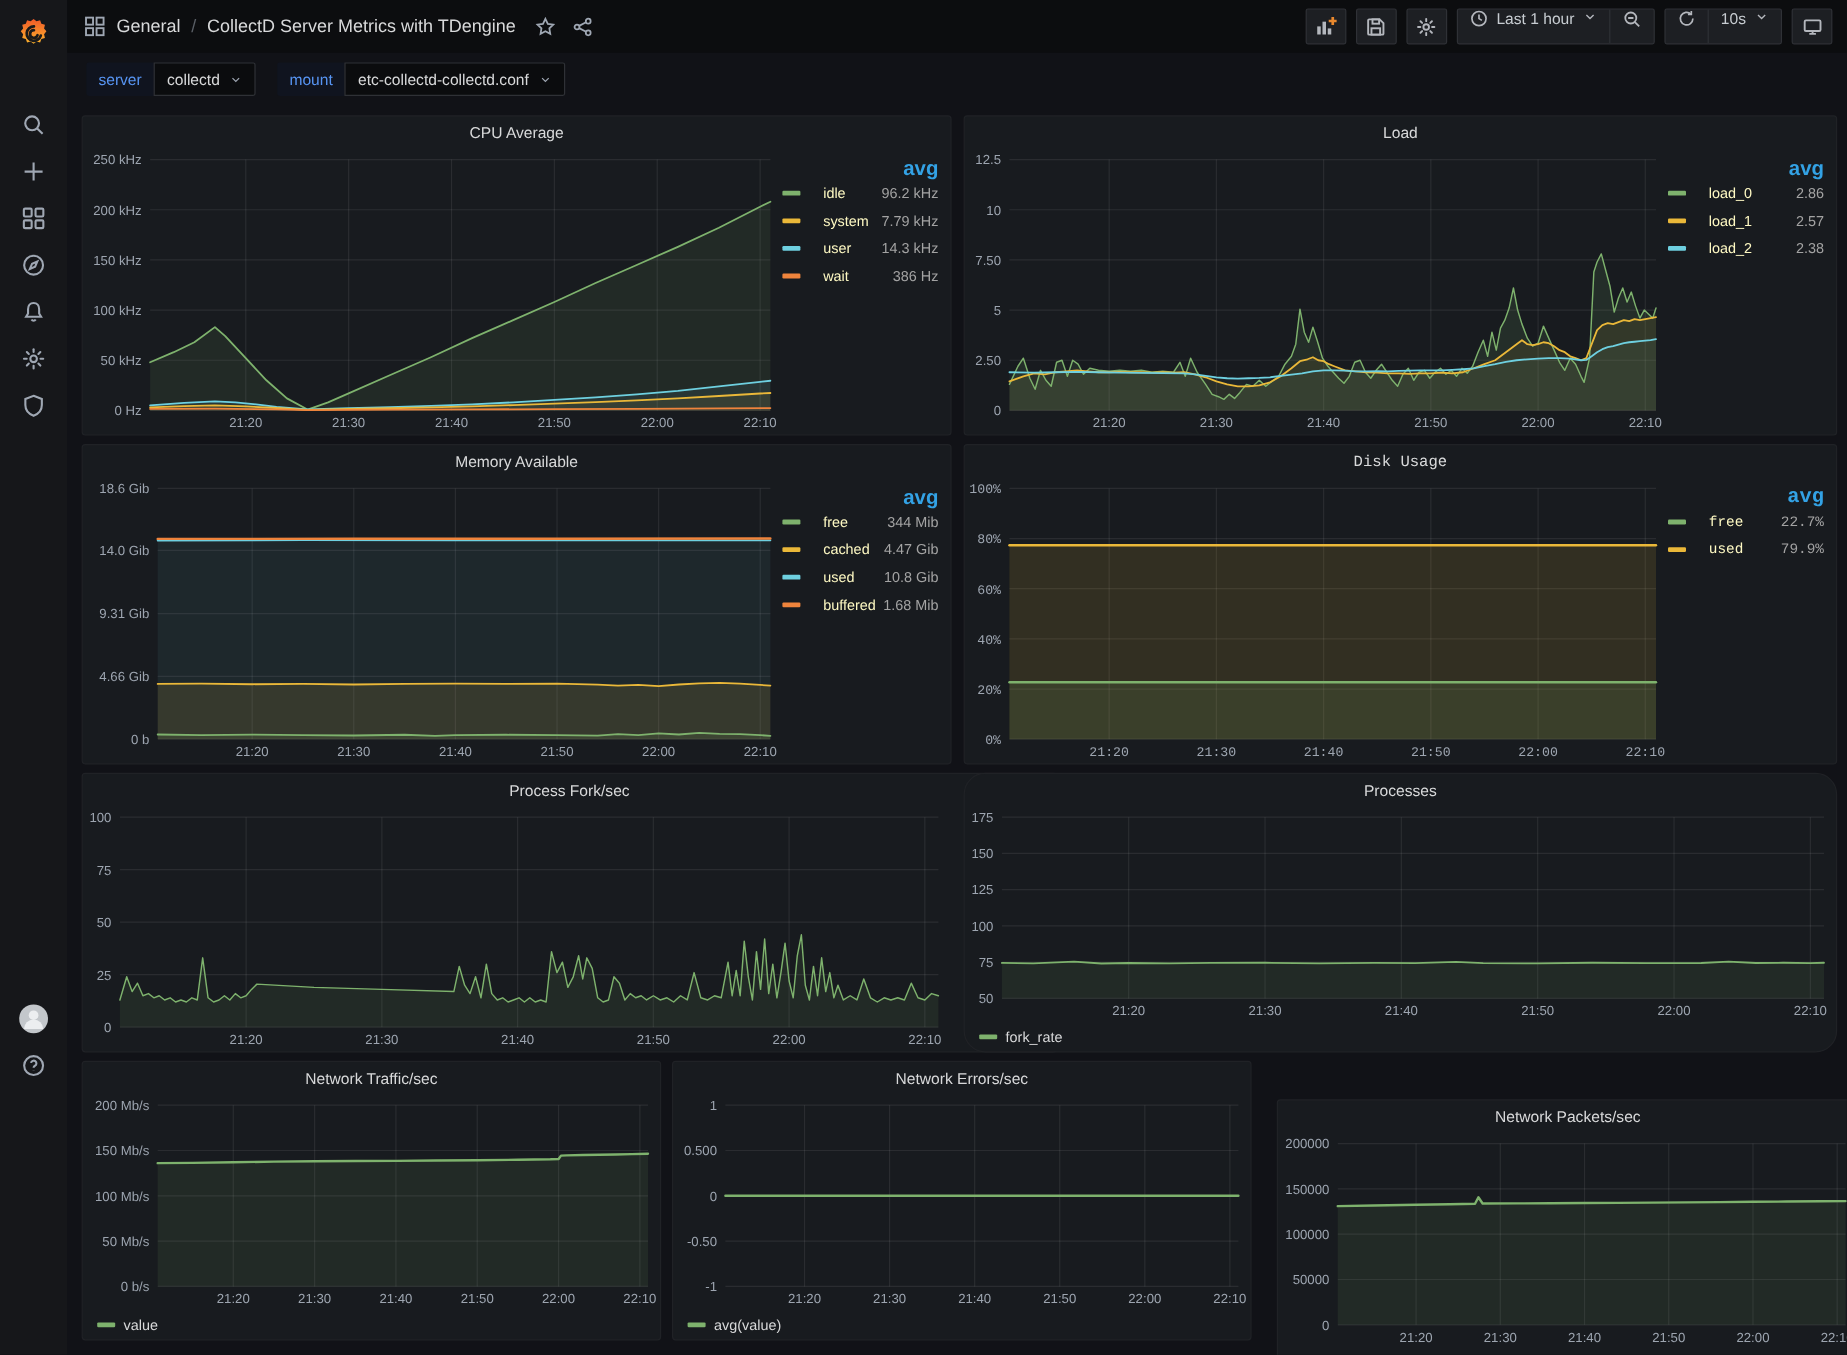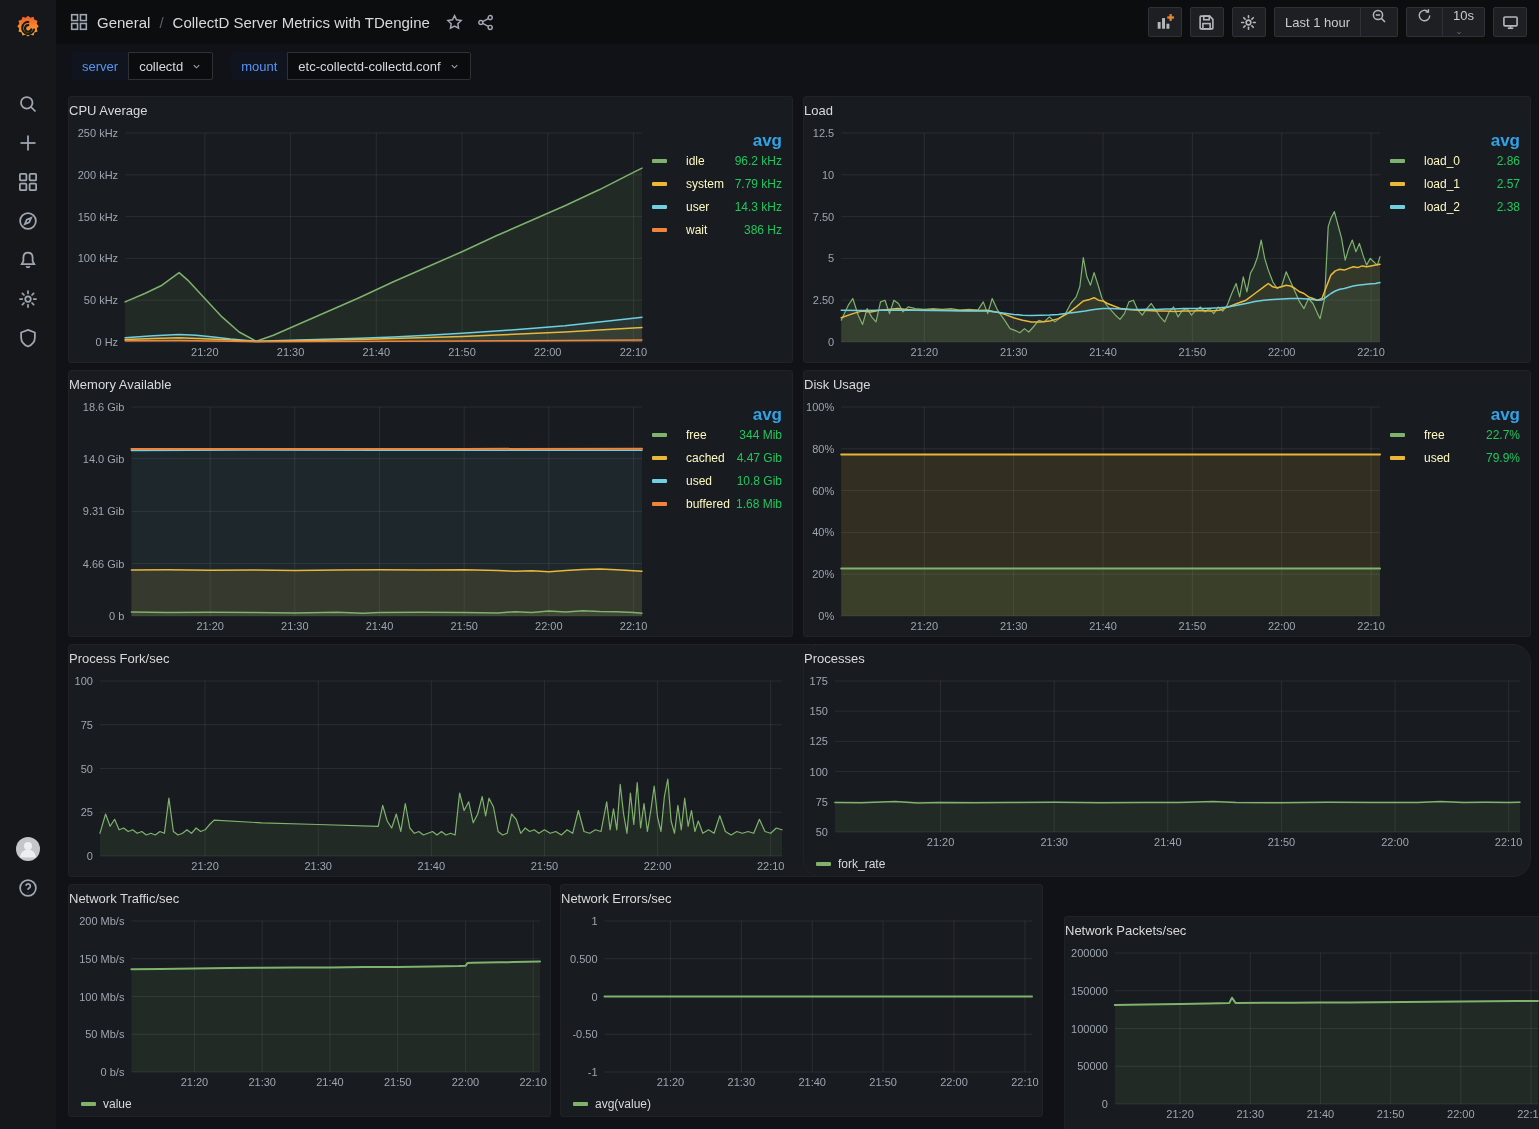"Last 1 hour" .tb-sec { flex-direction: column -> none }
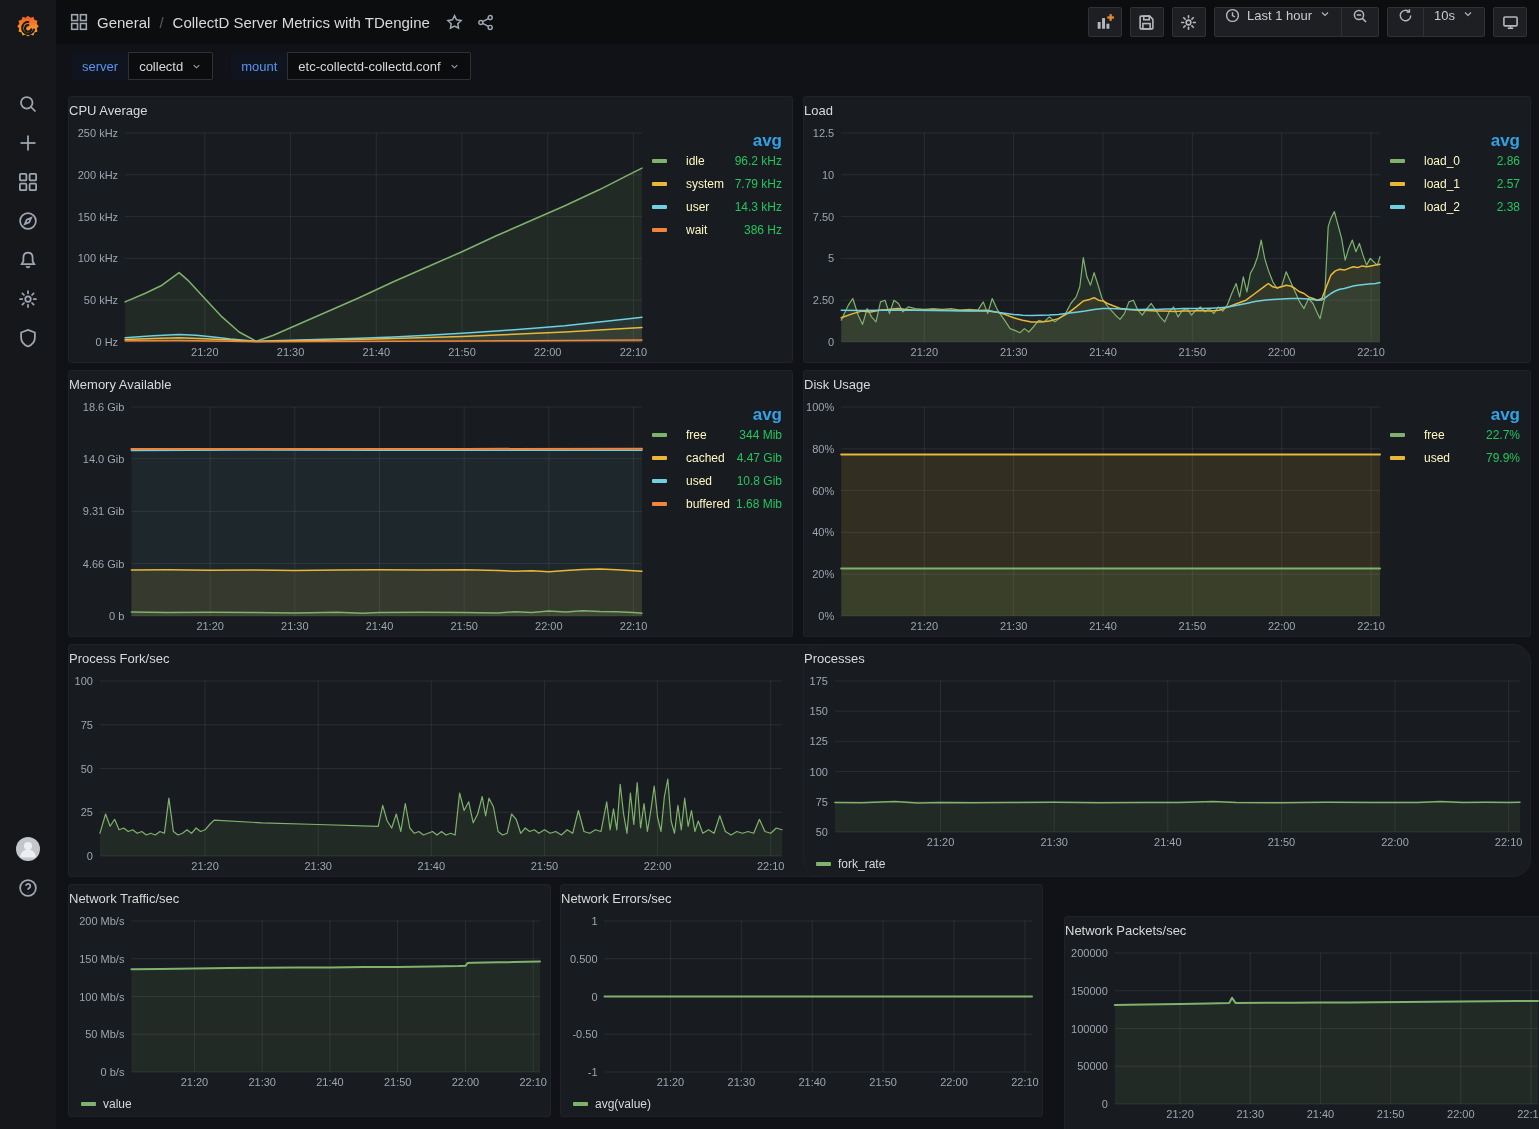"CPU Average" .panel-header { justify-content: none -> center }
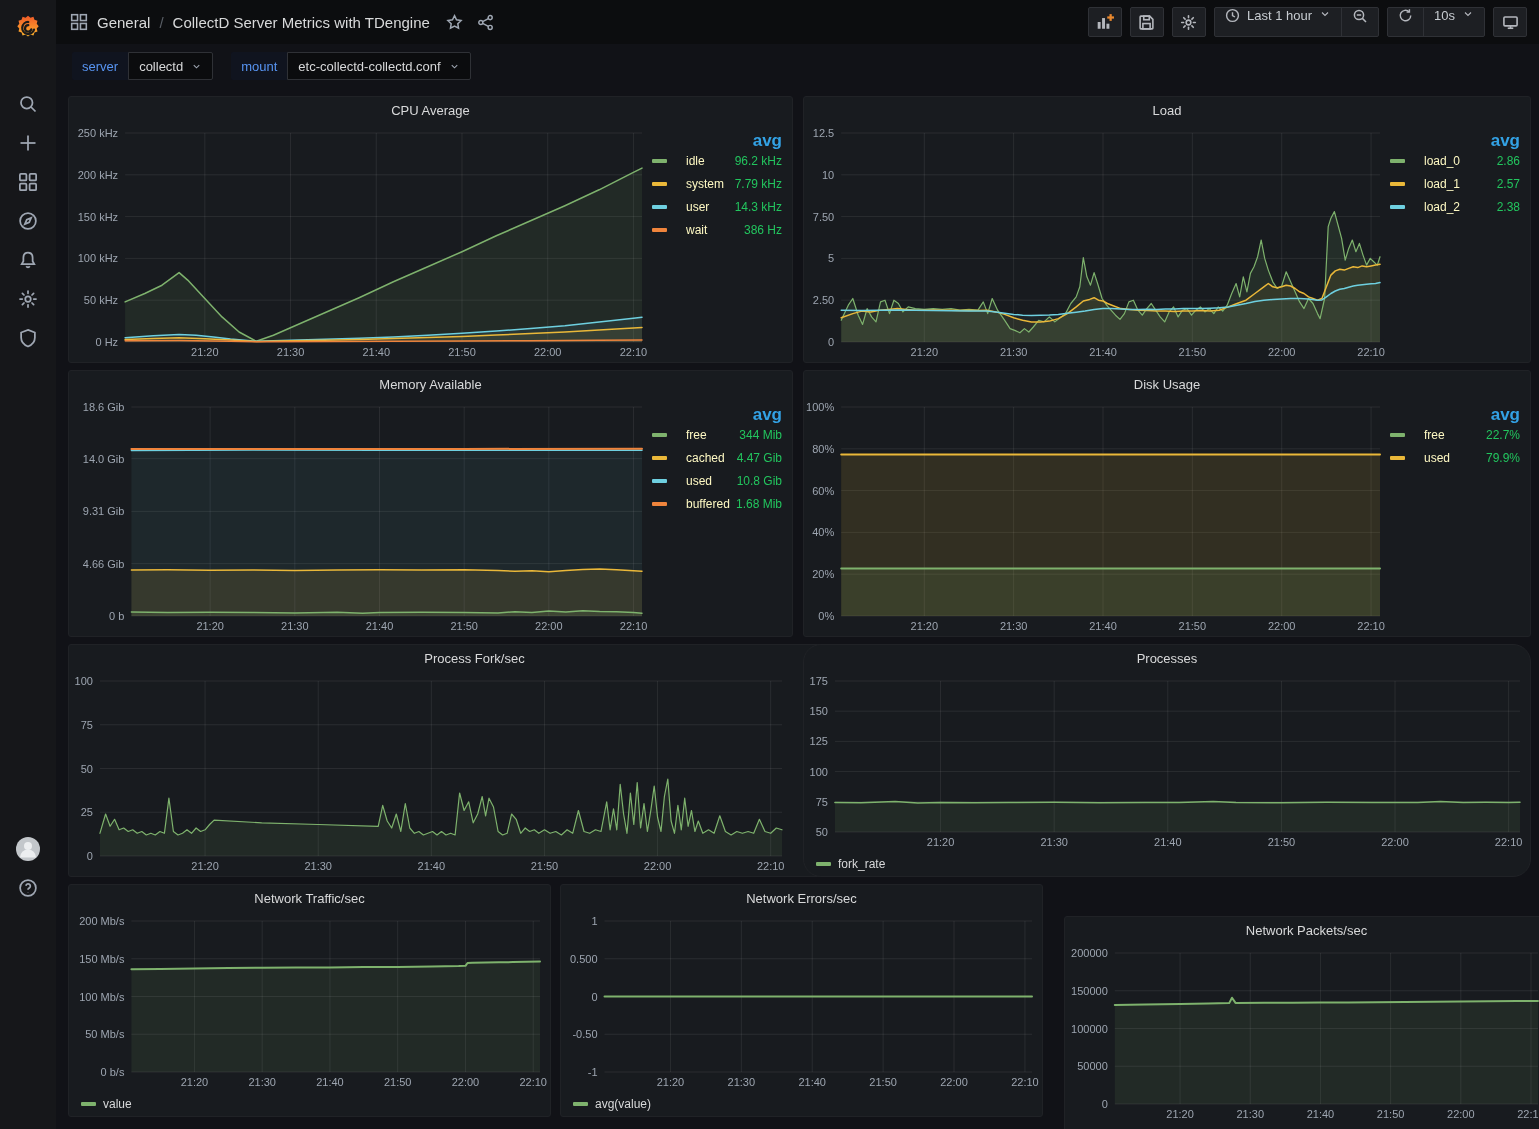"96.2 kHz" .lg-val { color: #22c55e -> #a3a3a3 }
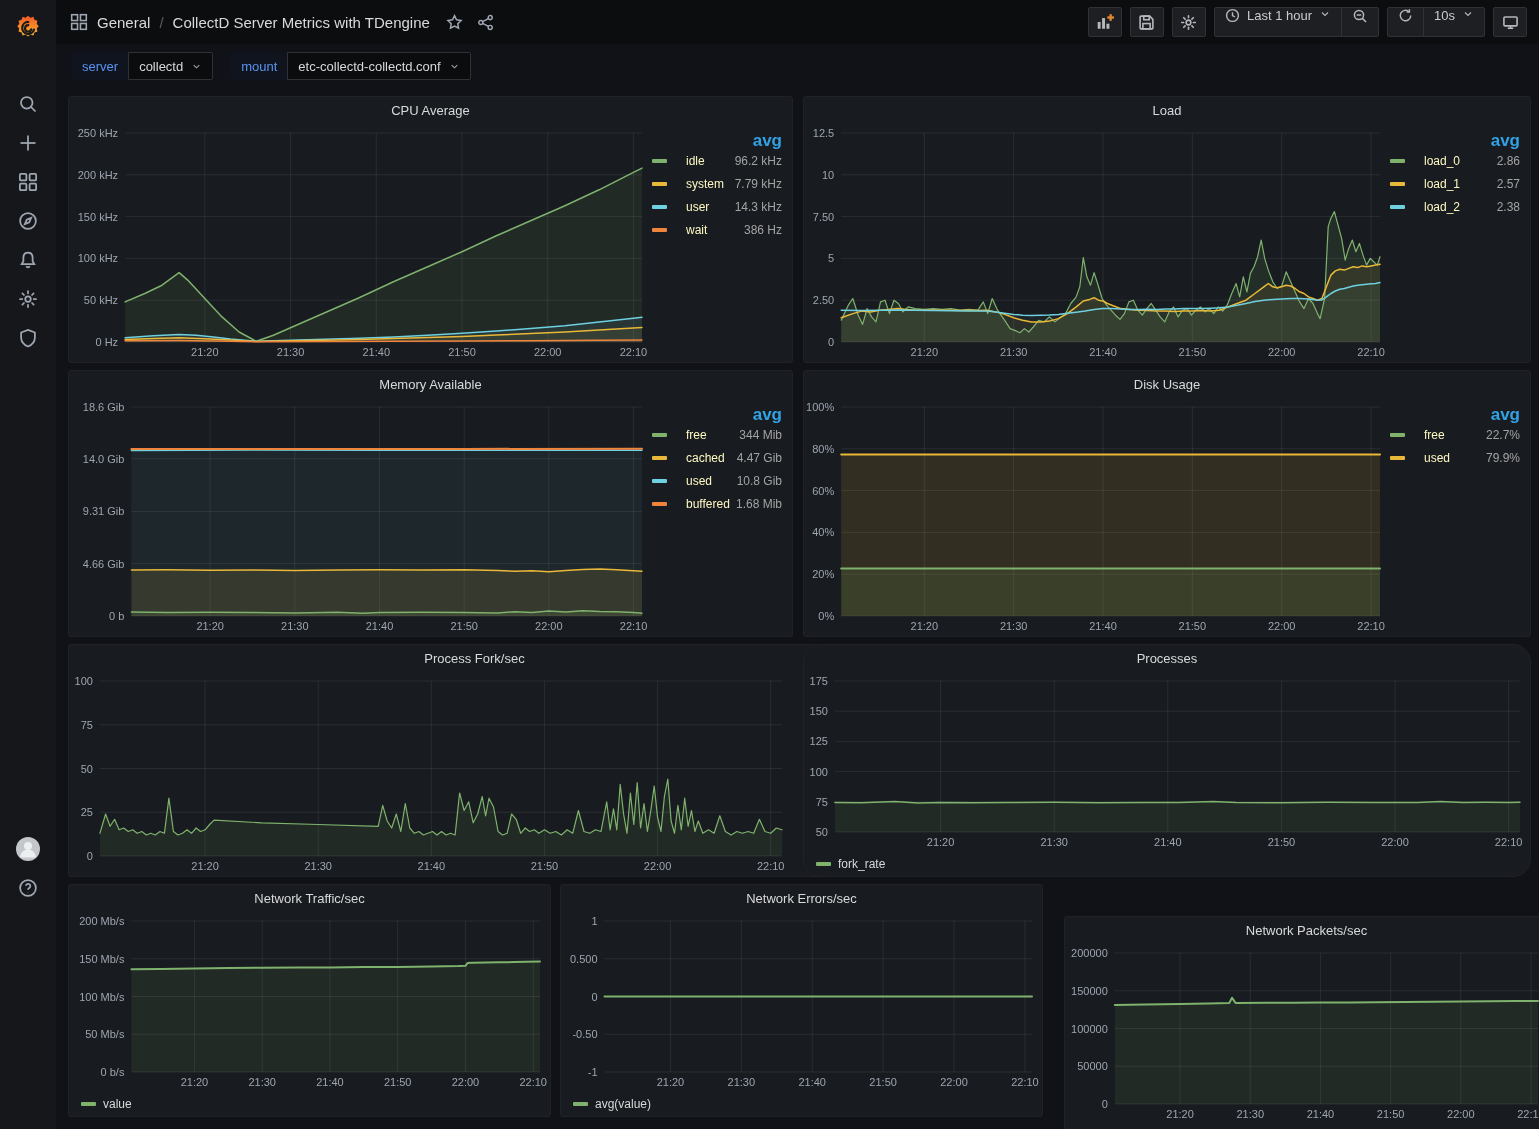"Disk Usage" div.panel { font-family: none -> Liberation Mono, monospace }
